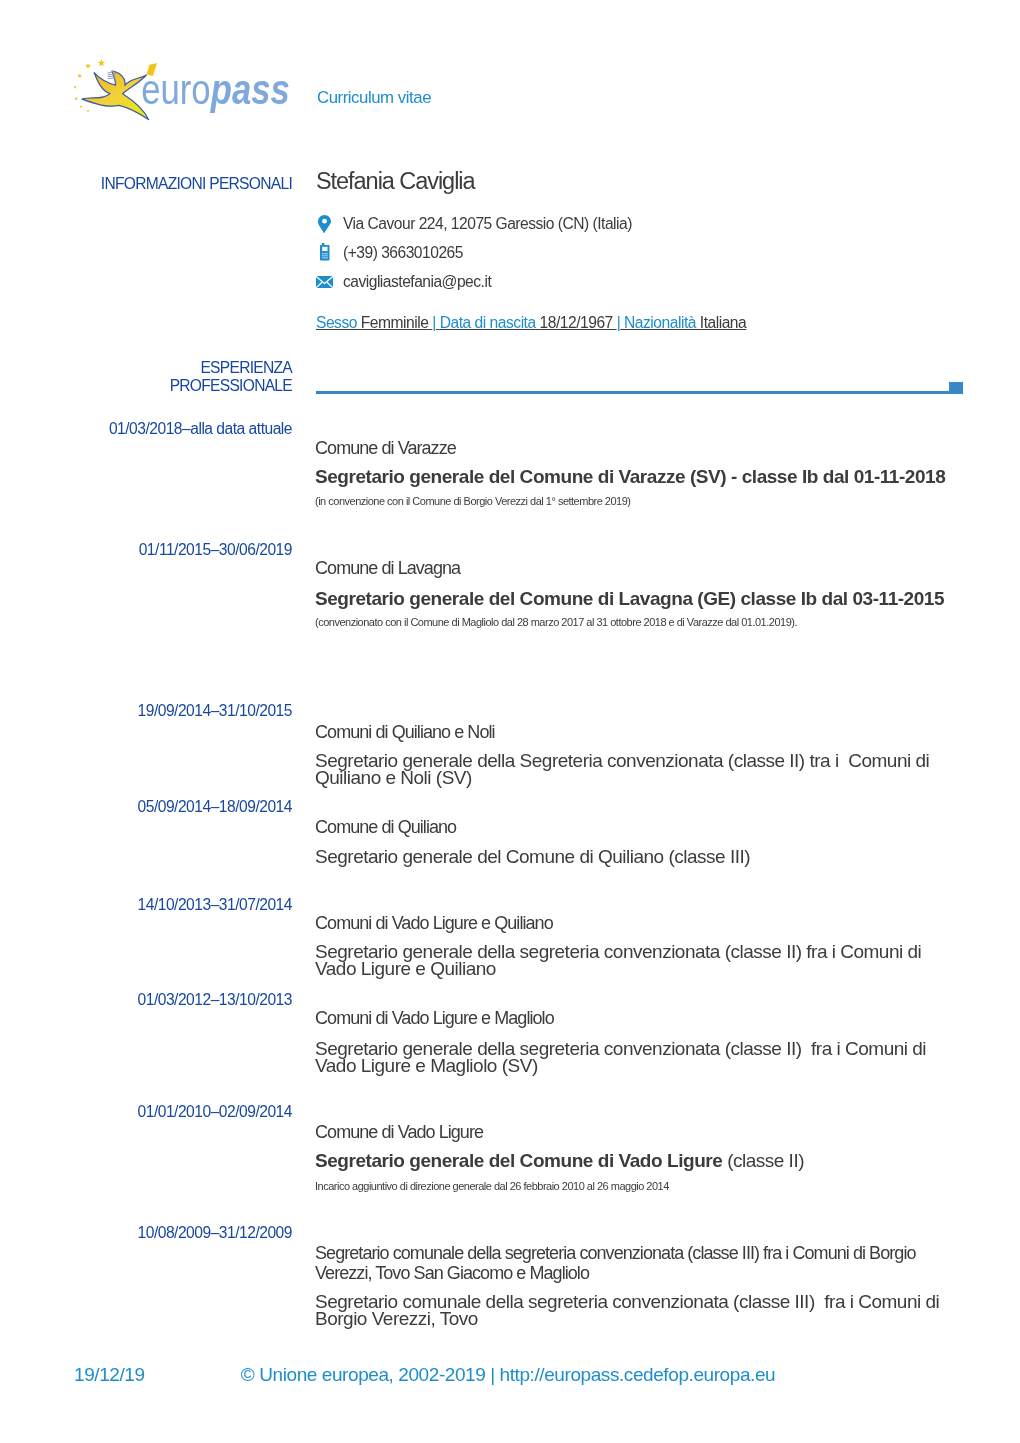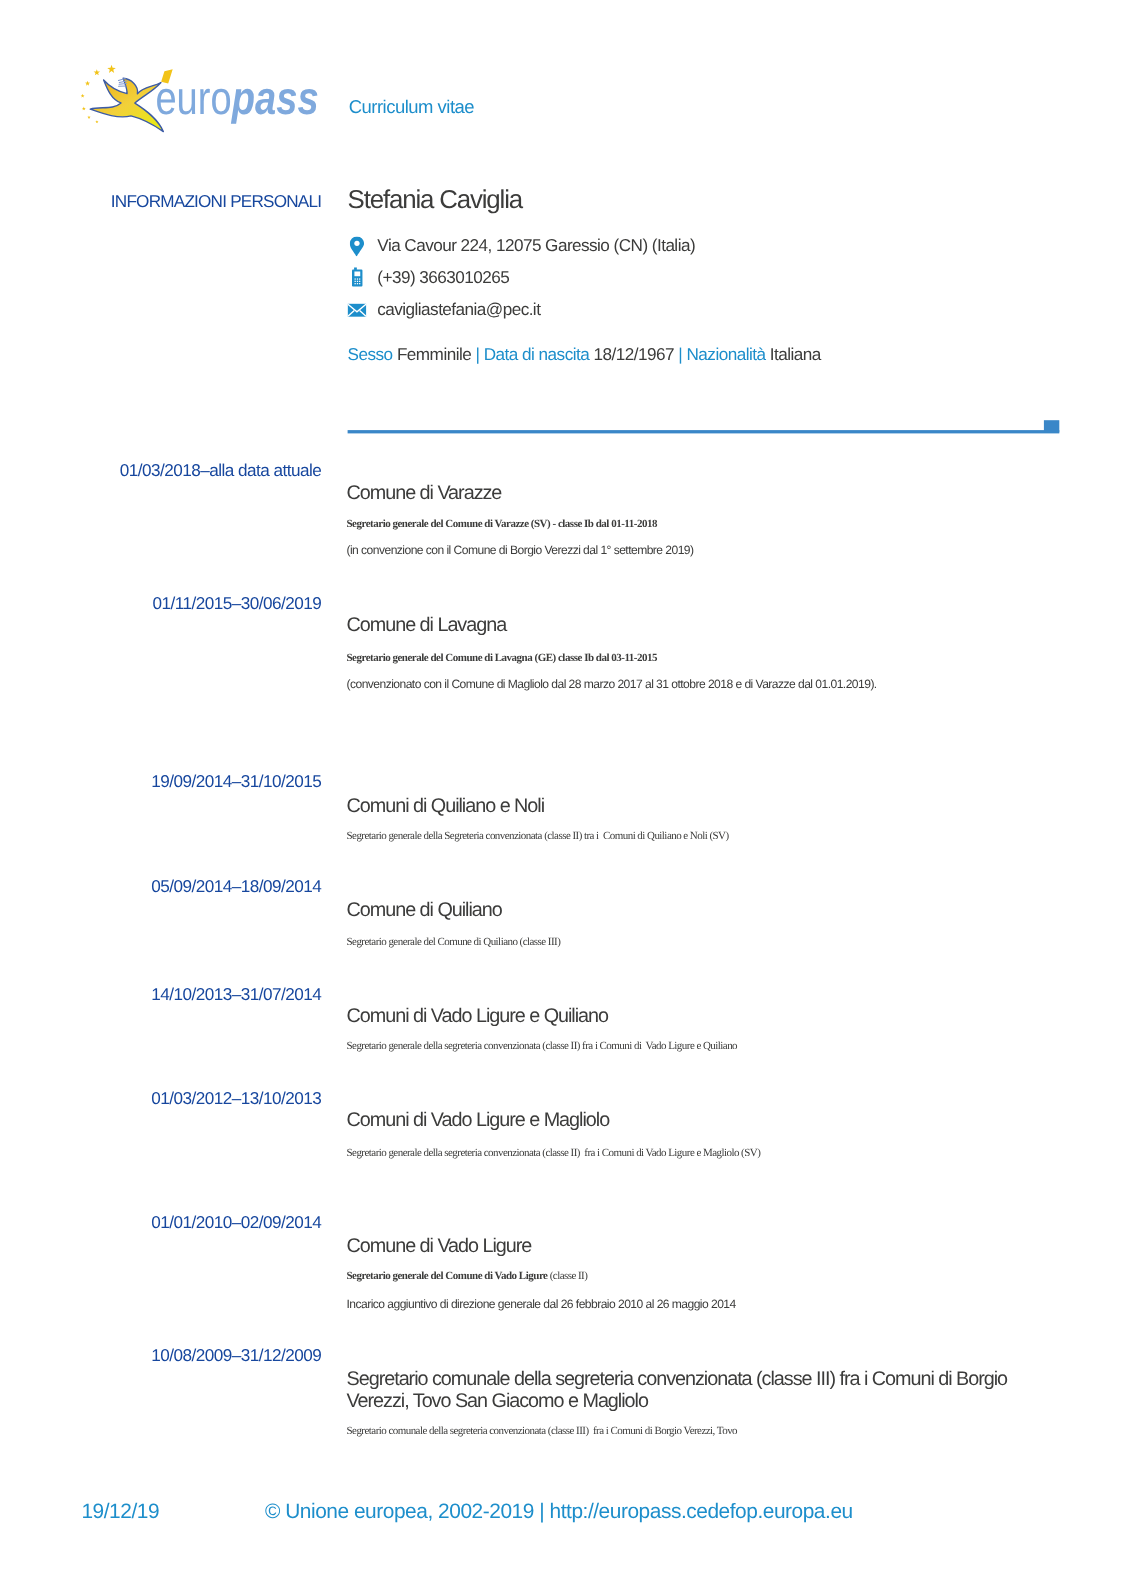"Sesso Femminile | Data di" .meta { text-decoration: none -> underline }
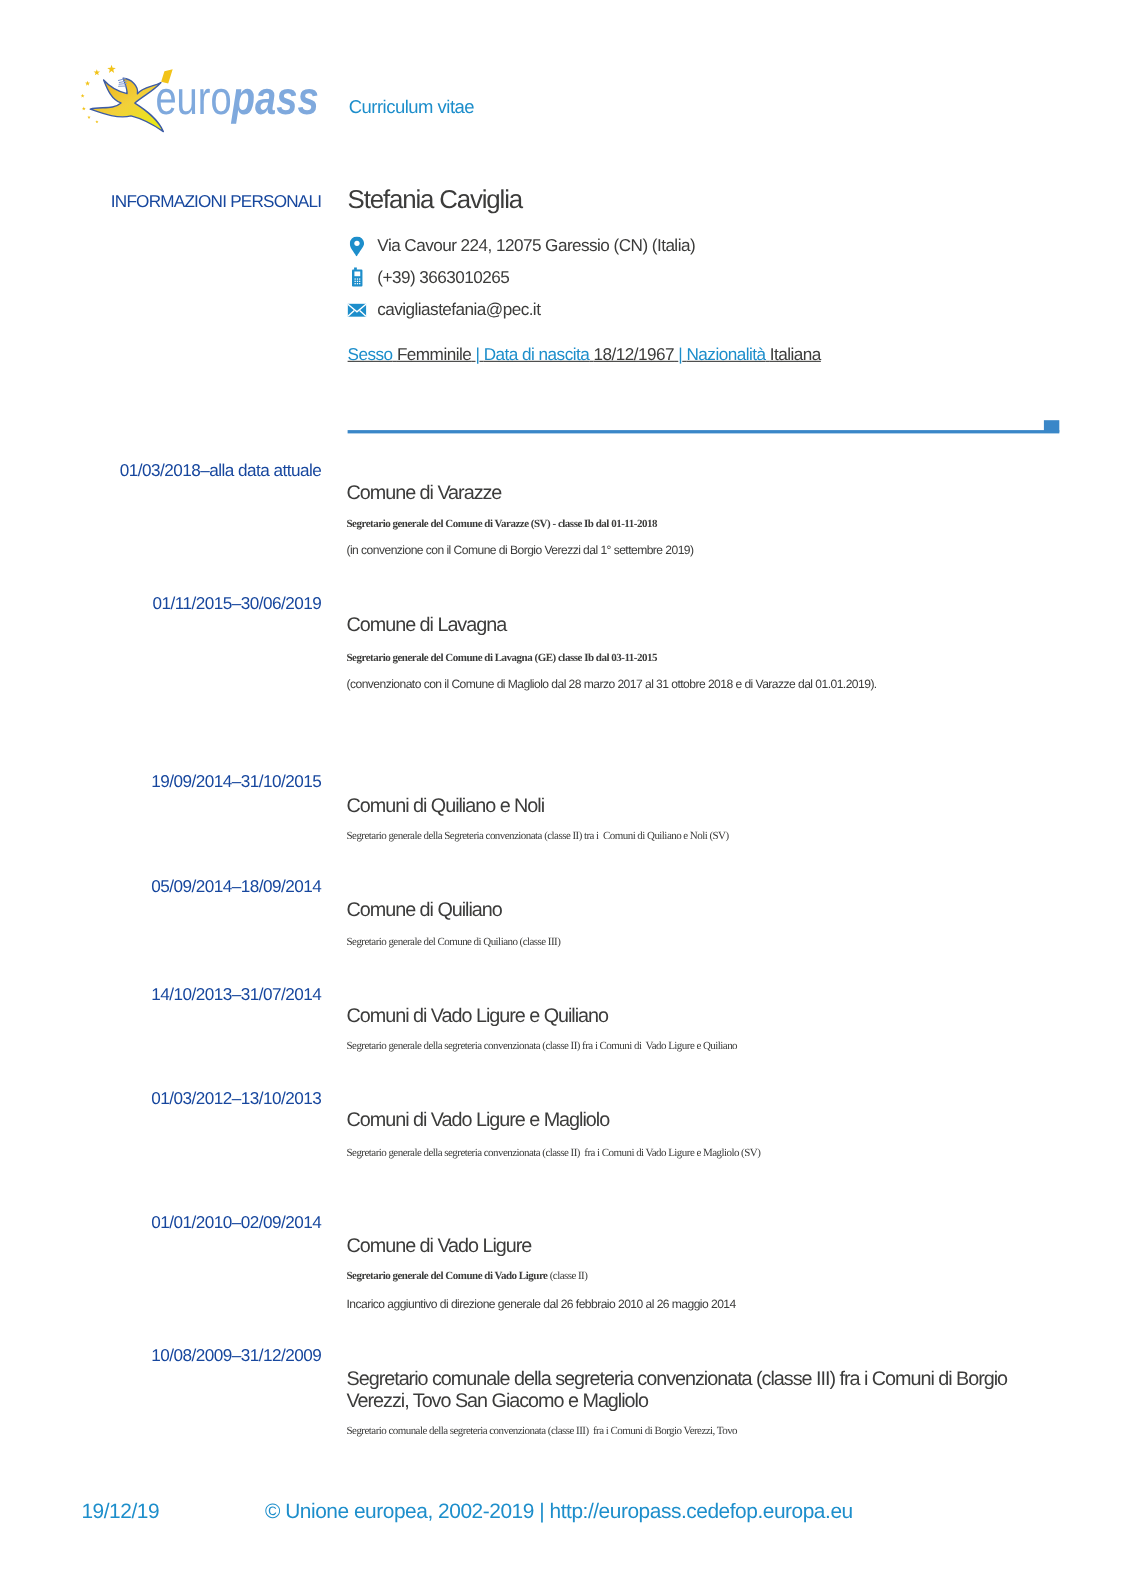"ESPERIENZA" div.lcol { html: none -> <div> <div>ESPERIENZA</div> <div>PROFESSIONALE</div> </div> }
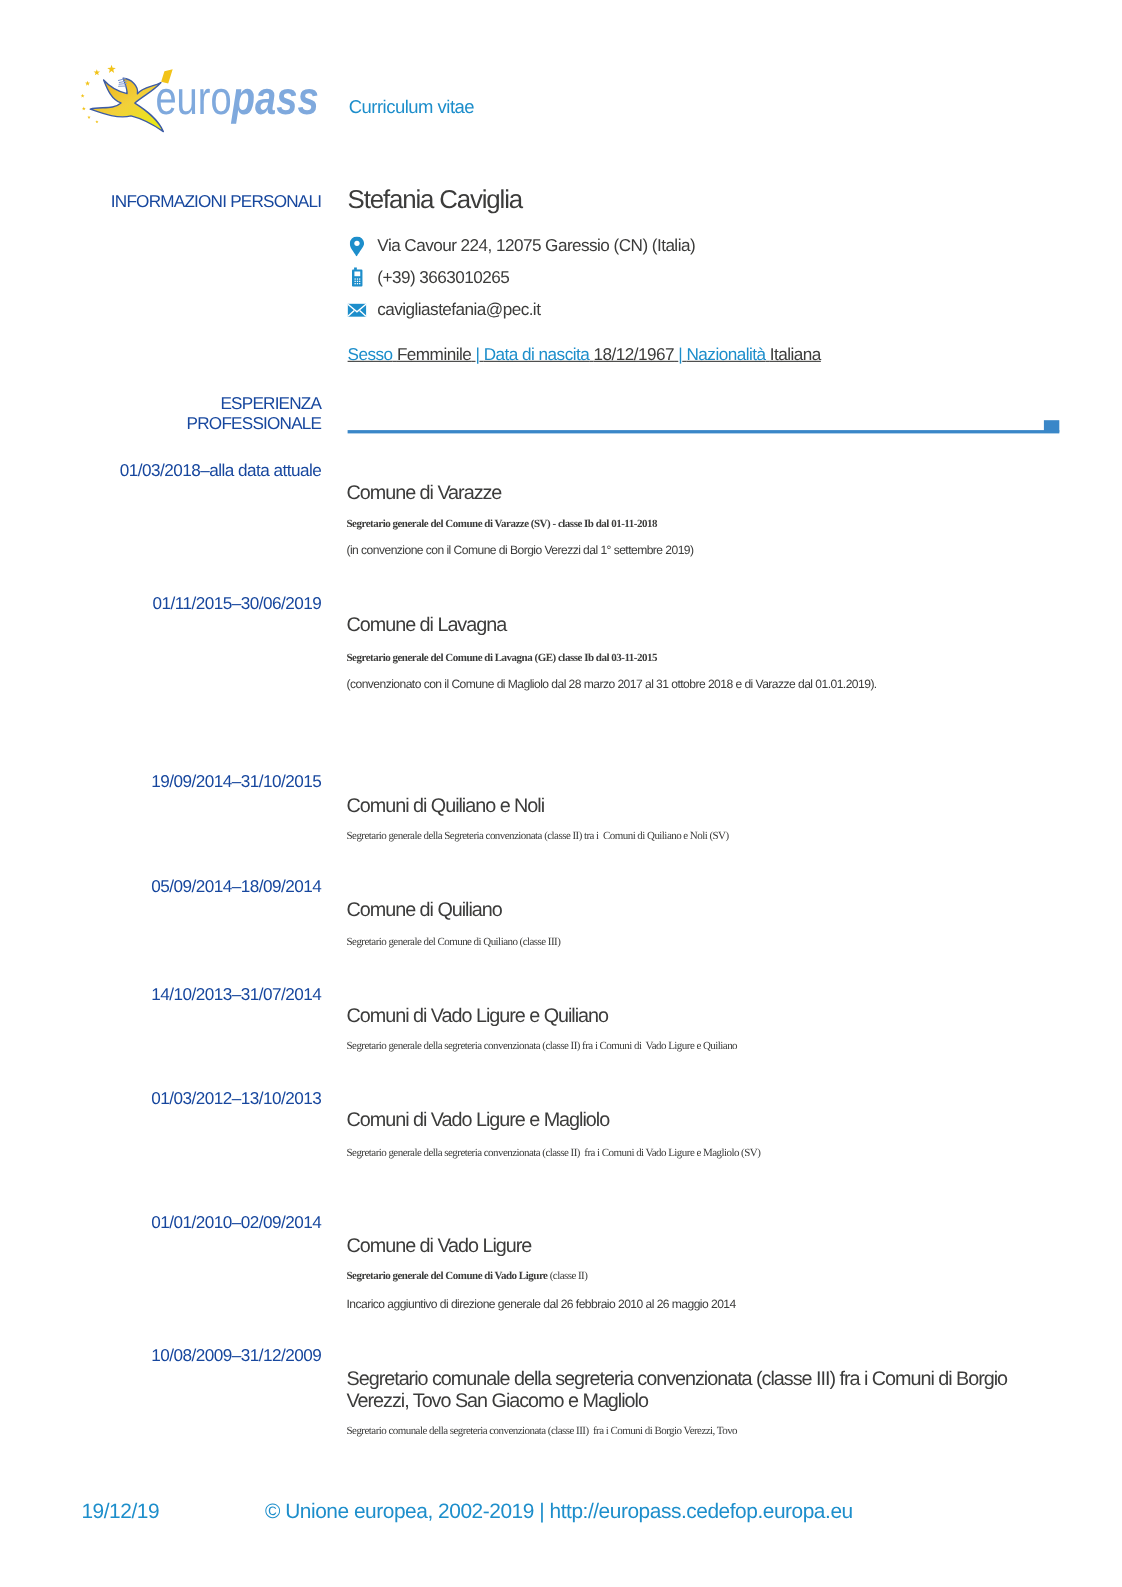"Segretario generale del Comune di" .role { font-family: Liberation Serif, serif -> none; font-size: 10px -> 19px }
